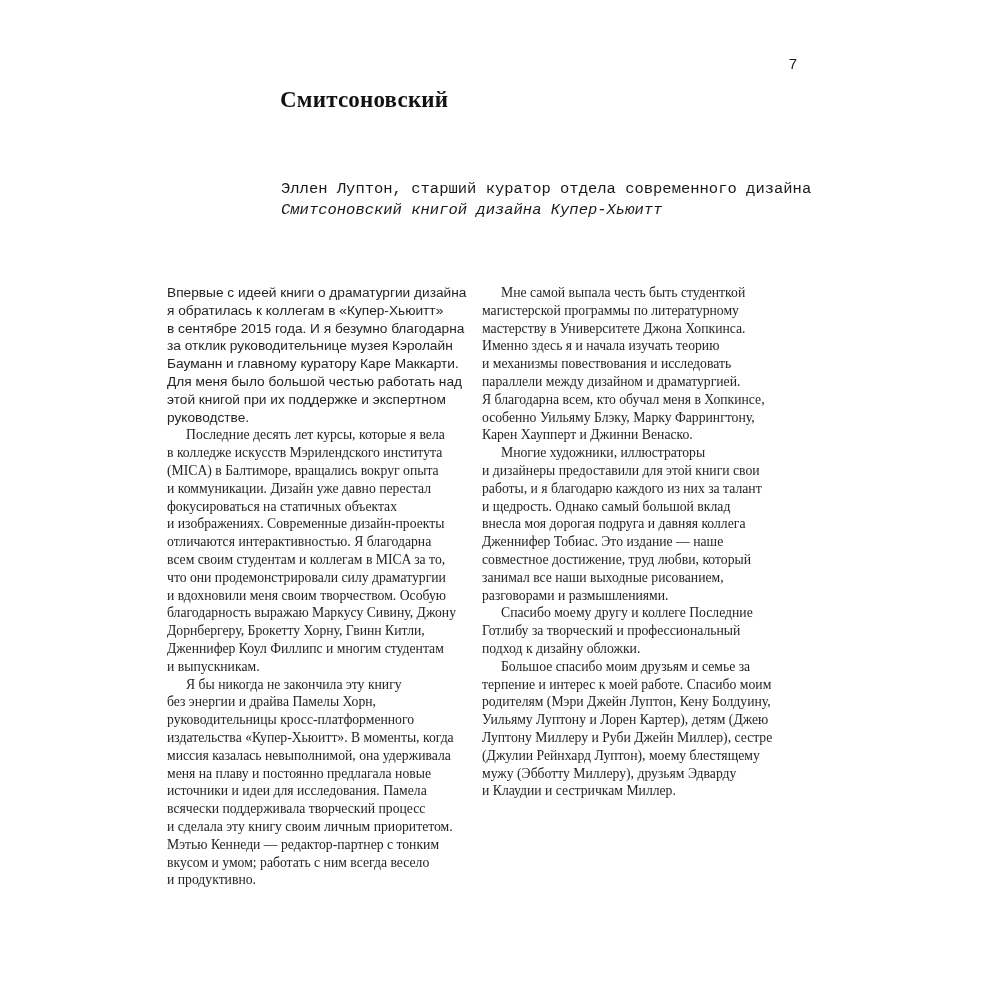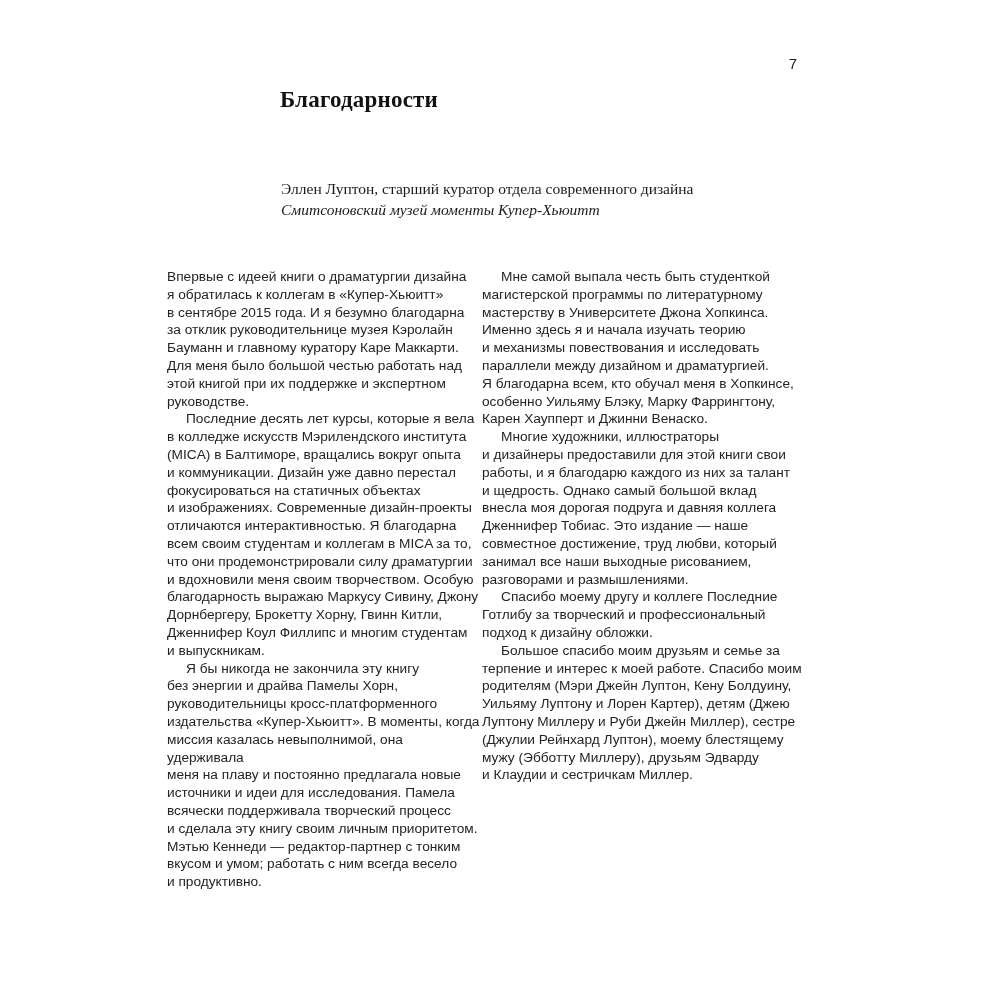"Благодарности" h1.chapter-title { text: Благодарности -> Смитсоновский }
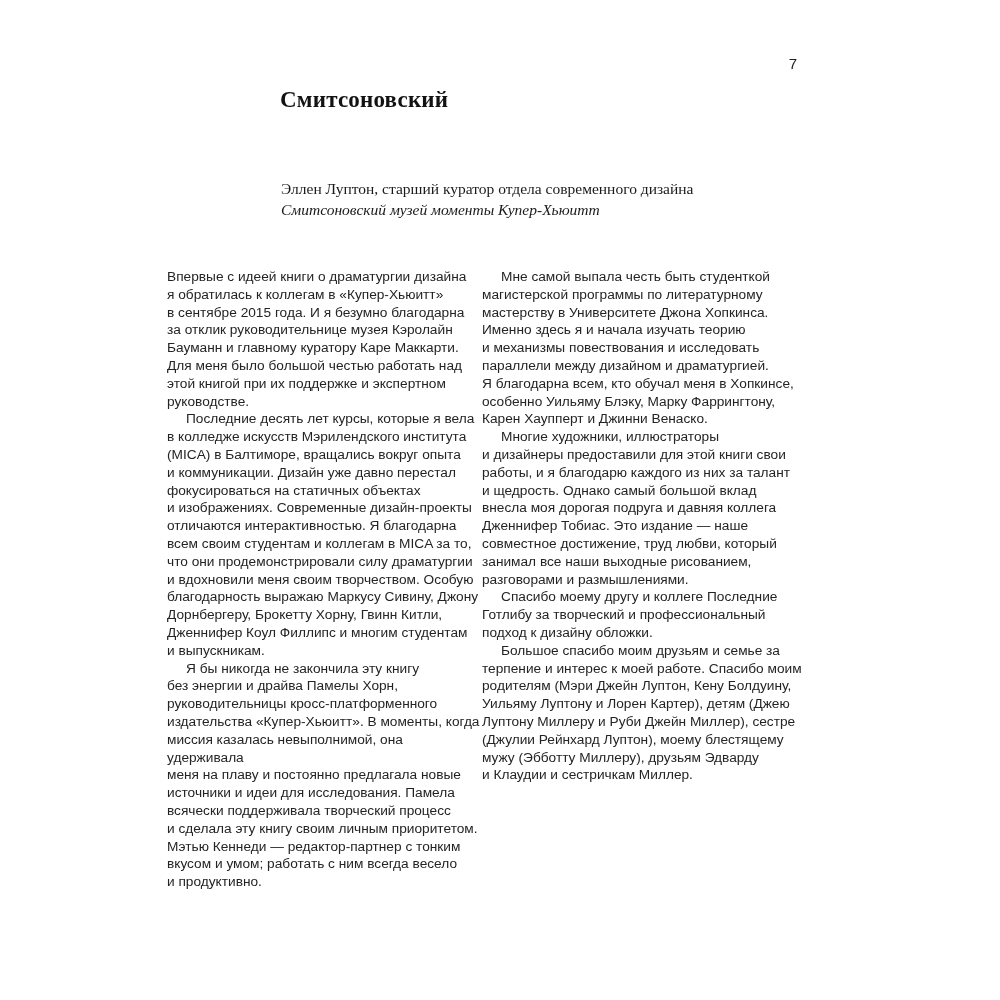"Эллен Луптон, старший куратор отдела" .byline { font-family: Liberation Serif, serif -> Liberation Mono, monospace }
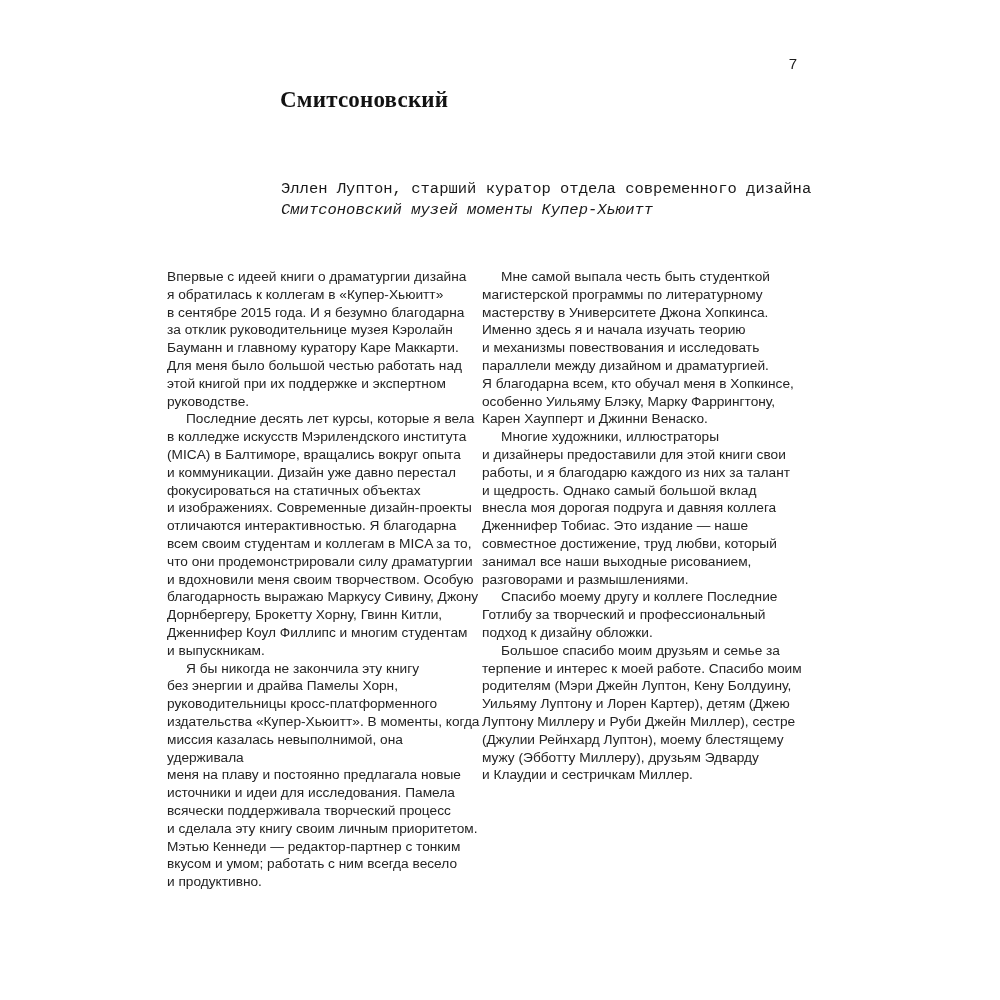"Смитсоновский музей моменты Купер-Хьюитт" div.museum { text: музей моменты -> книгой дизайна }
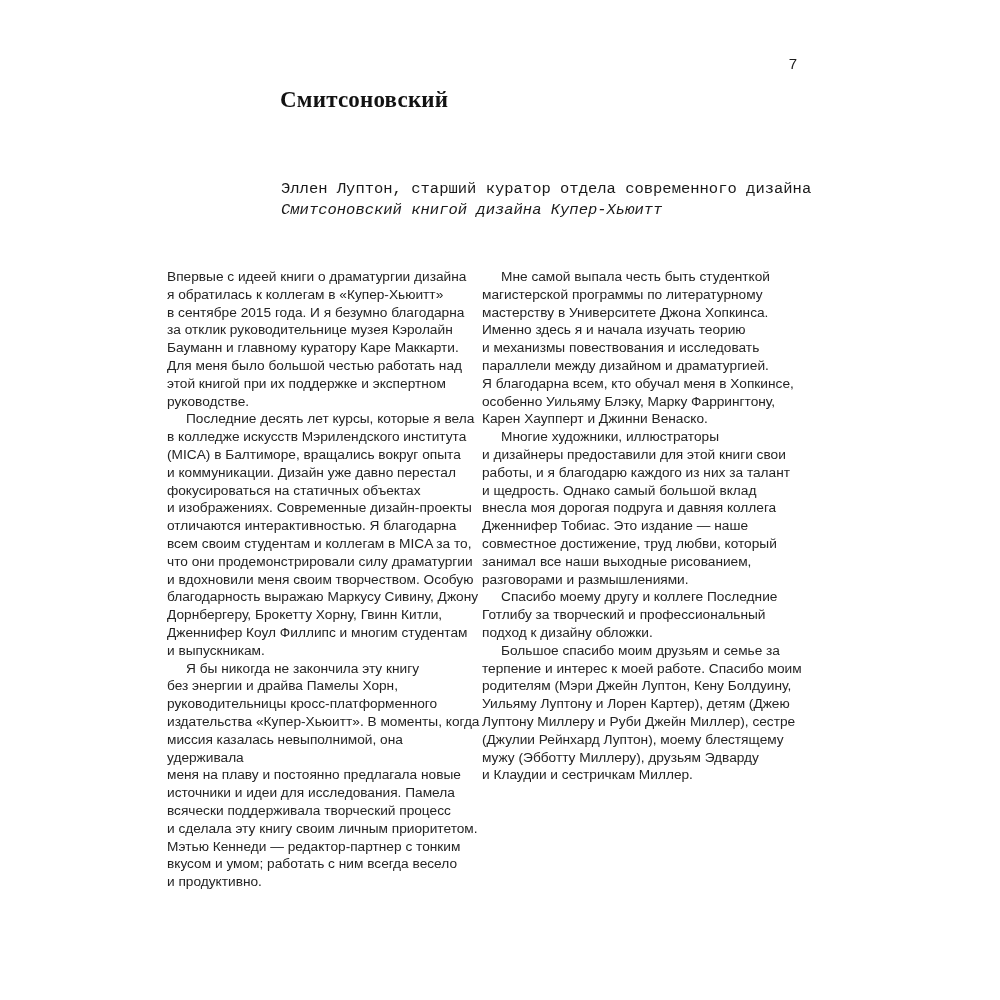"Впервые с идеей книги о" .col { top: 268px -> 284px }
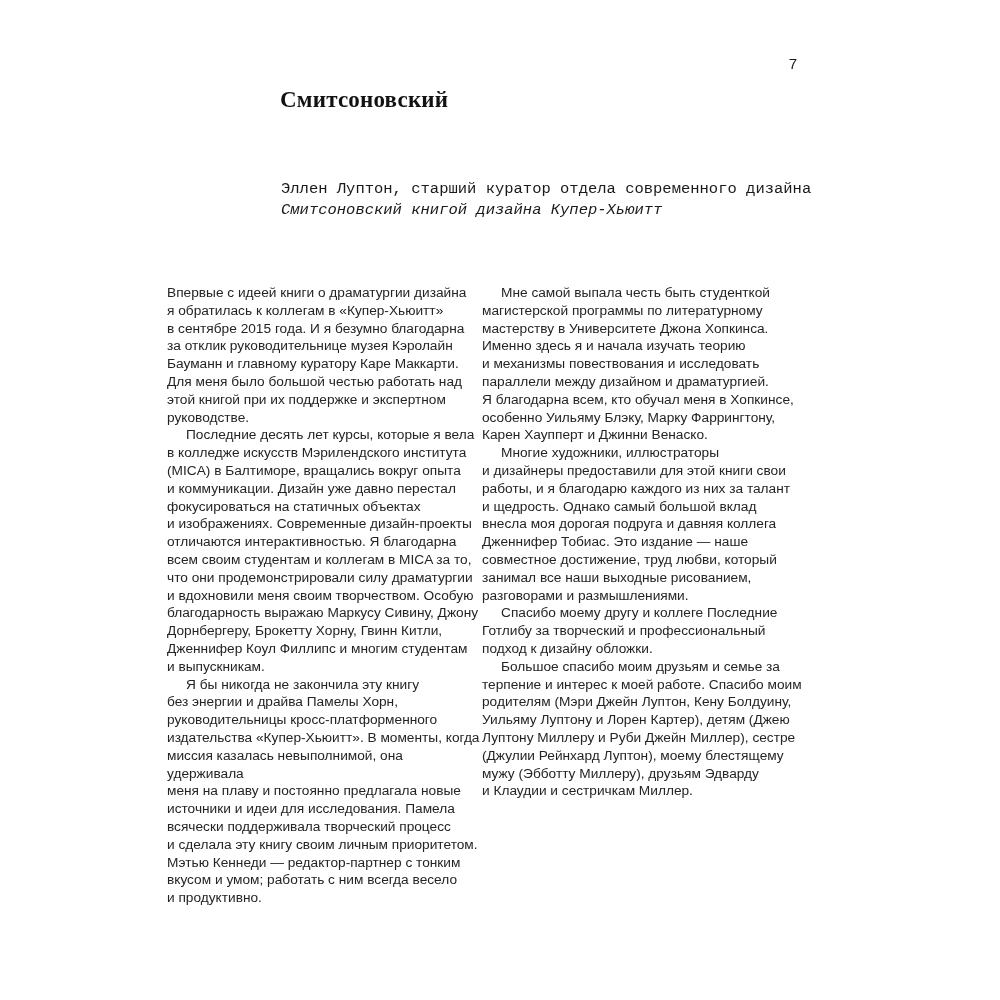"Мне самой выпала честь быть" p.para.indent { font-family: none -> Liberation Serif, serif }
